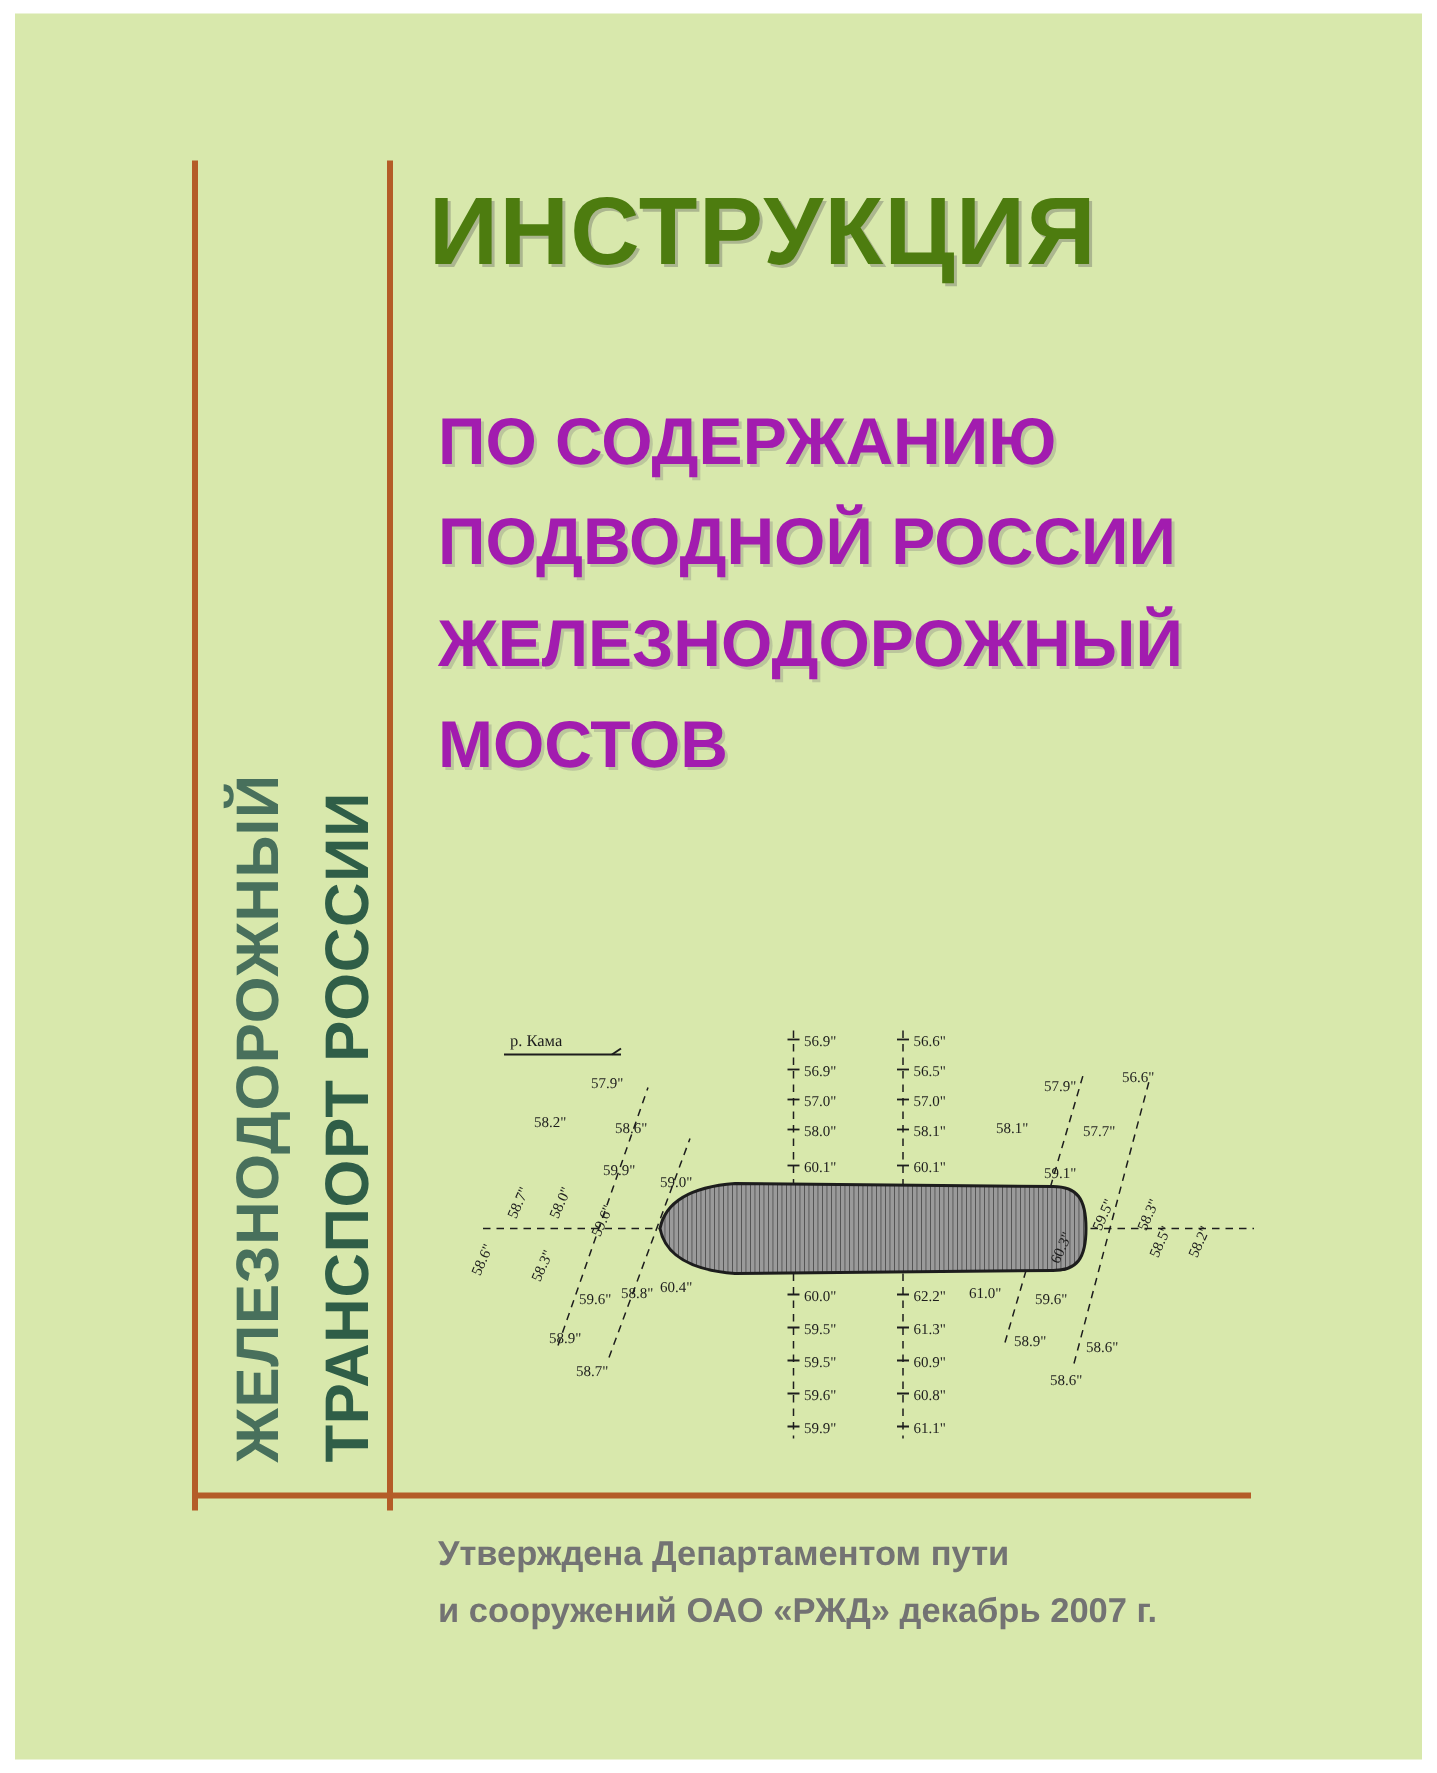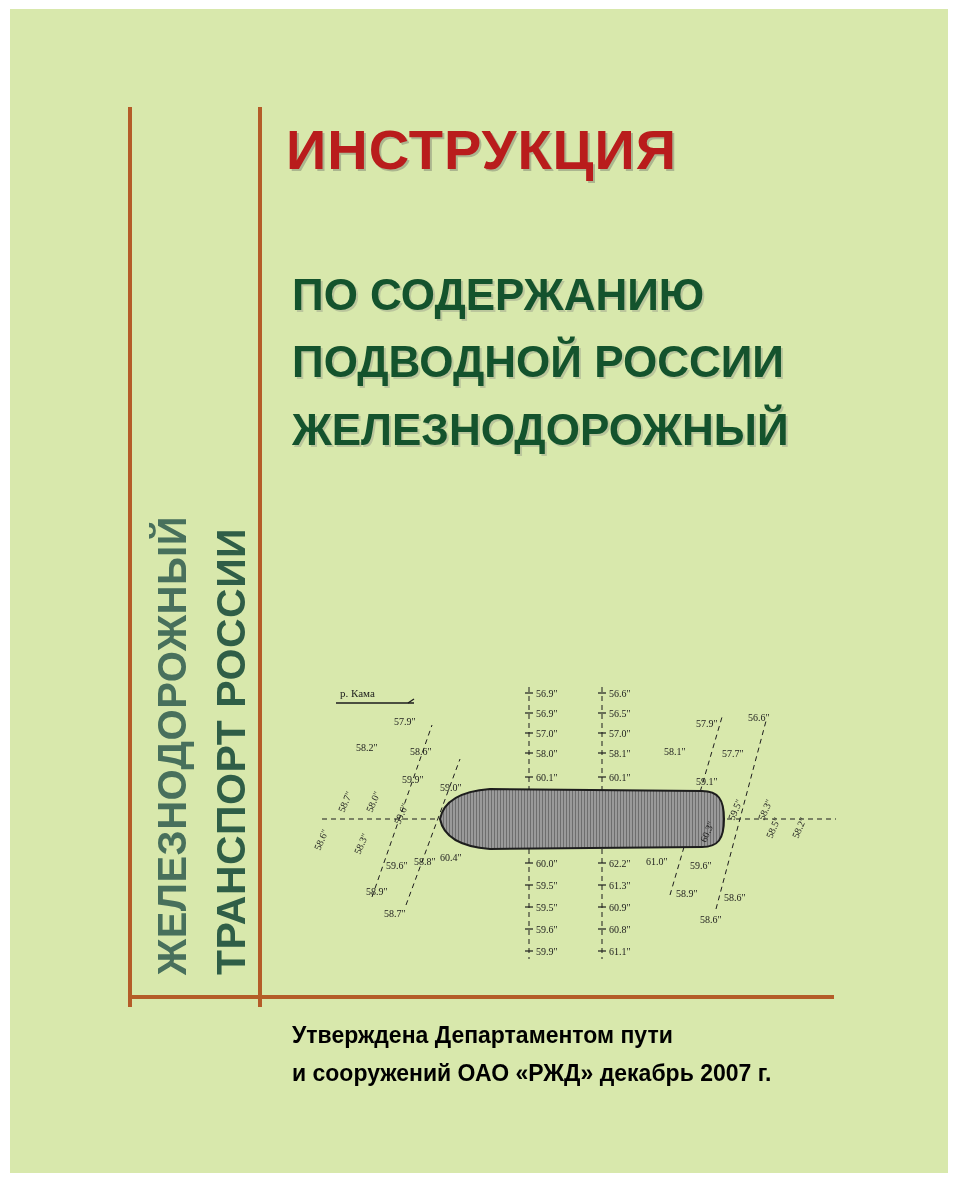"ИНСТРУКЦИЯ" .title-main { color: #b91c1c -> #4d7c0f; font-size: 56px -> 64px }
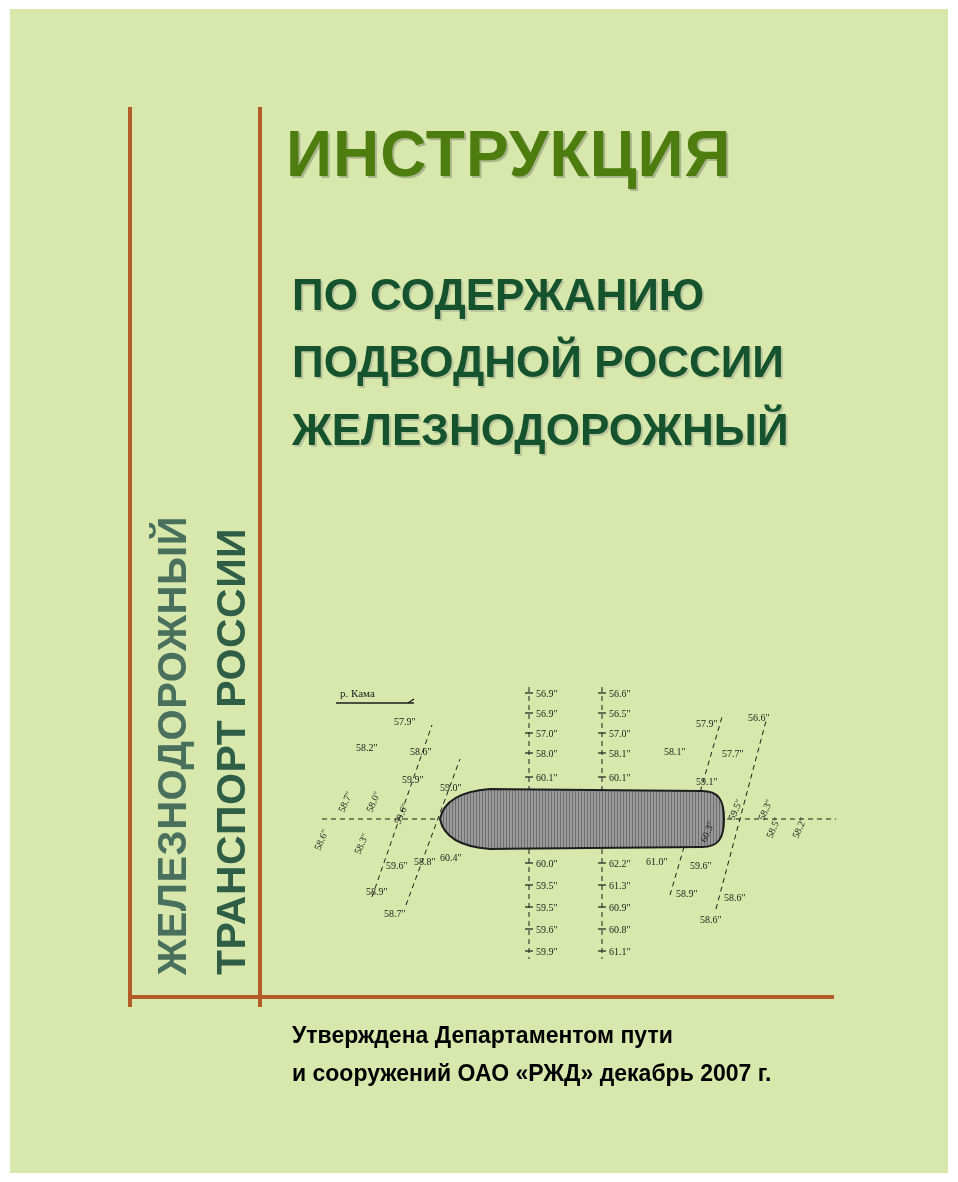"ПО СОДЕРЖАНИЮ" .subtitle { color: #14532d -> #a21caf }
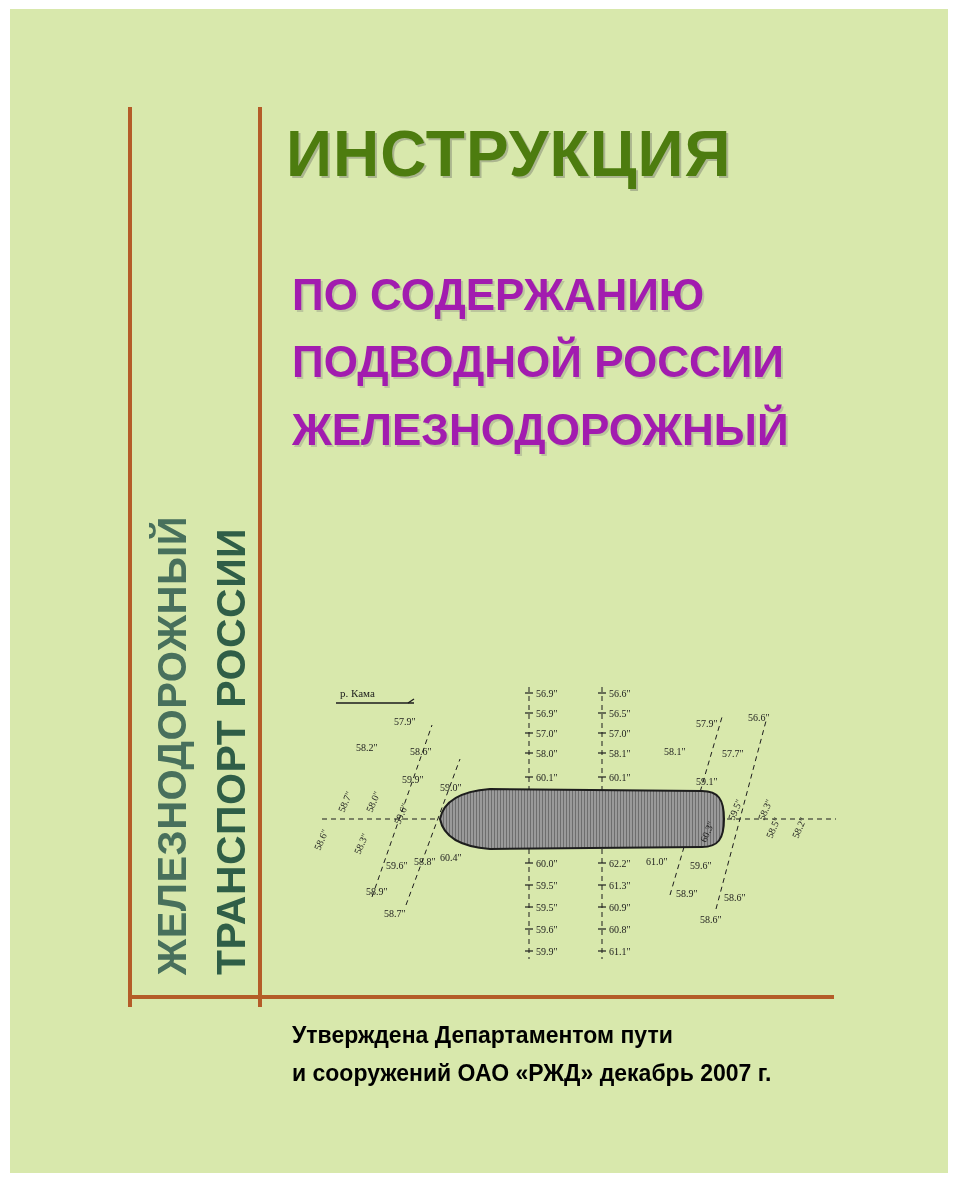"МОСТОВ" div { html: none -> <div>МОСТОВ</div> }
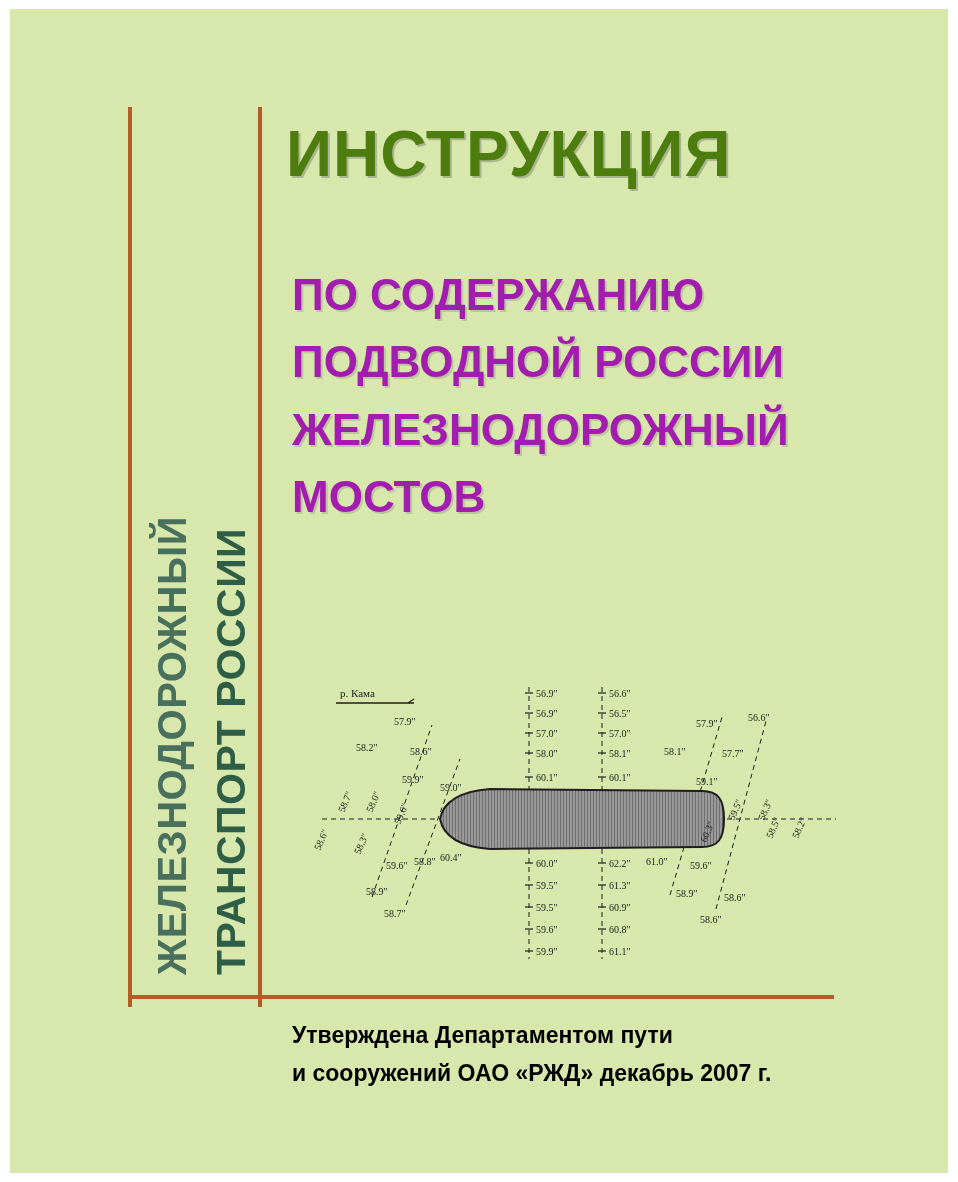"Утверждена Департаментом пути" .footer { color: #000000 -> #737373 }
